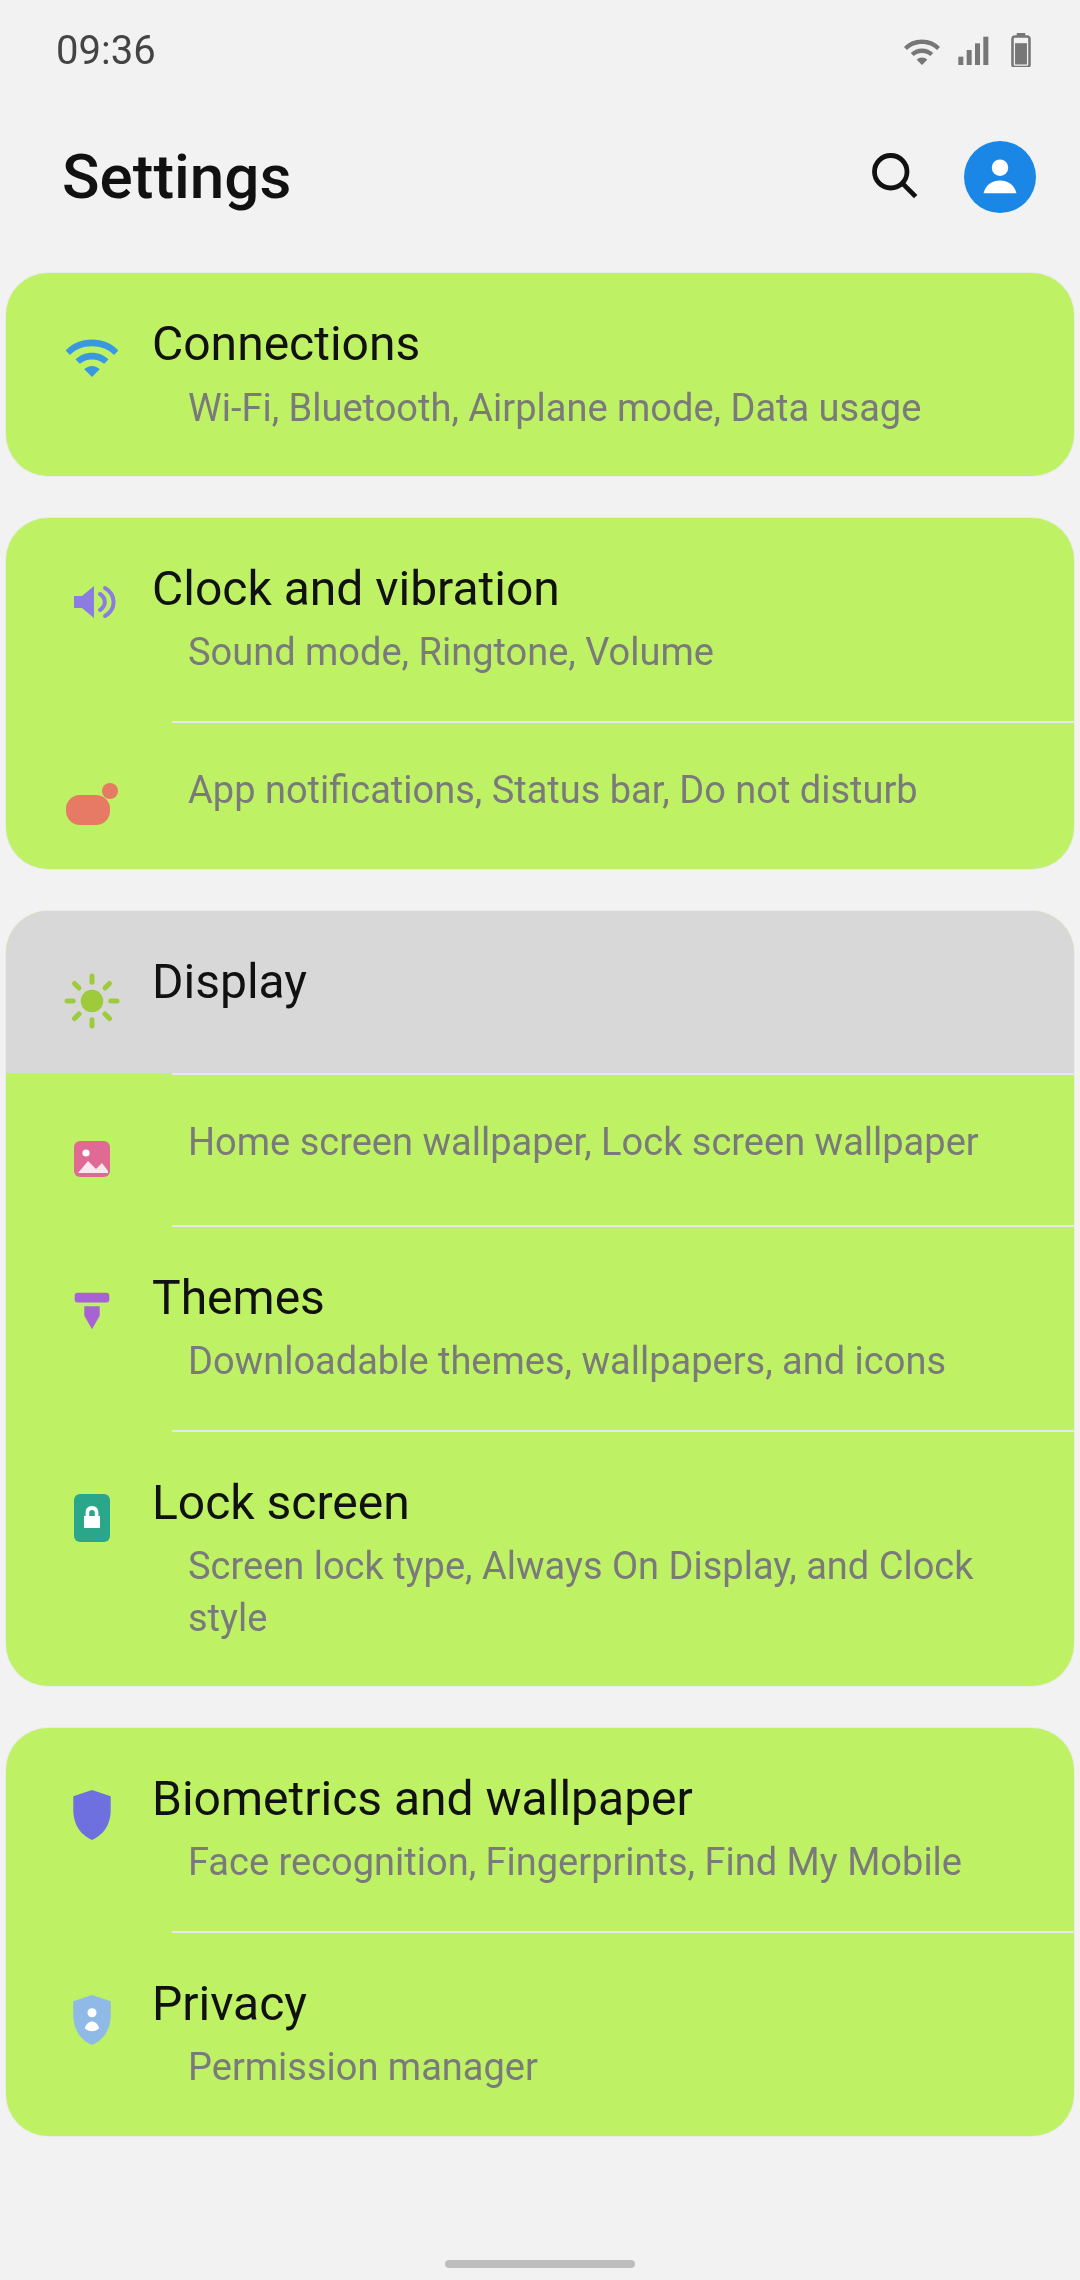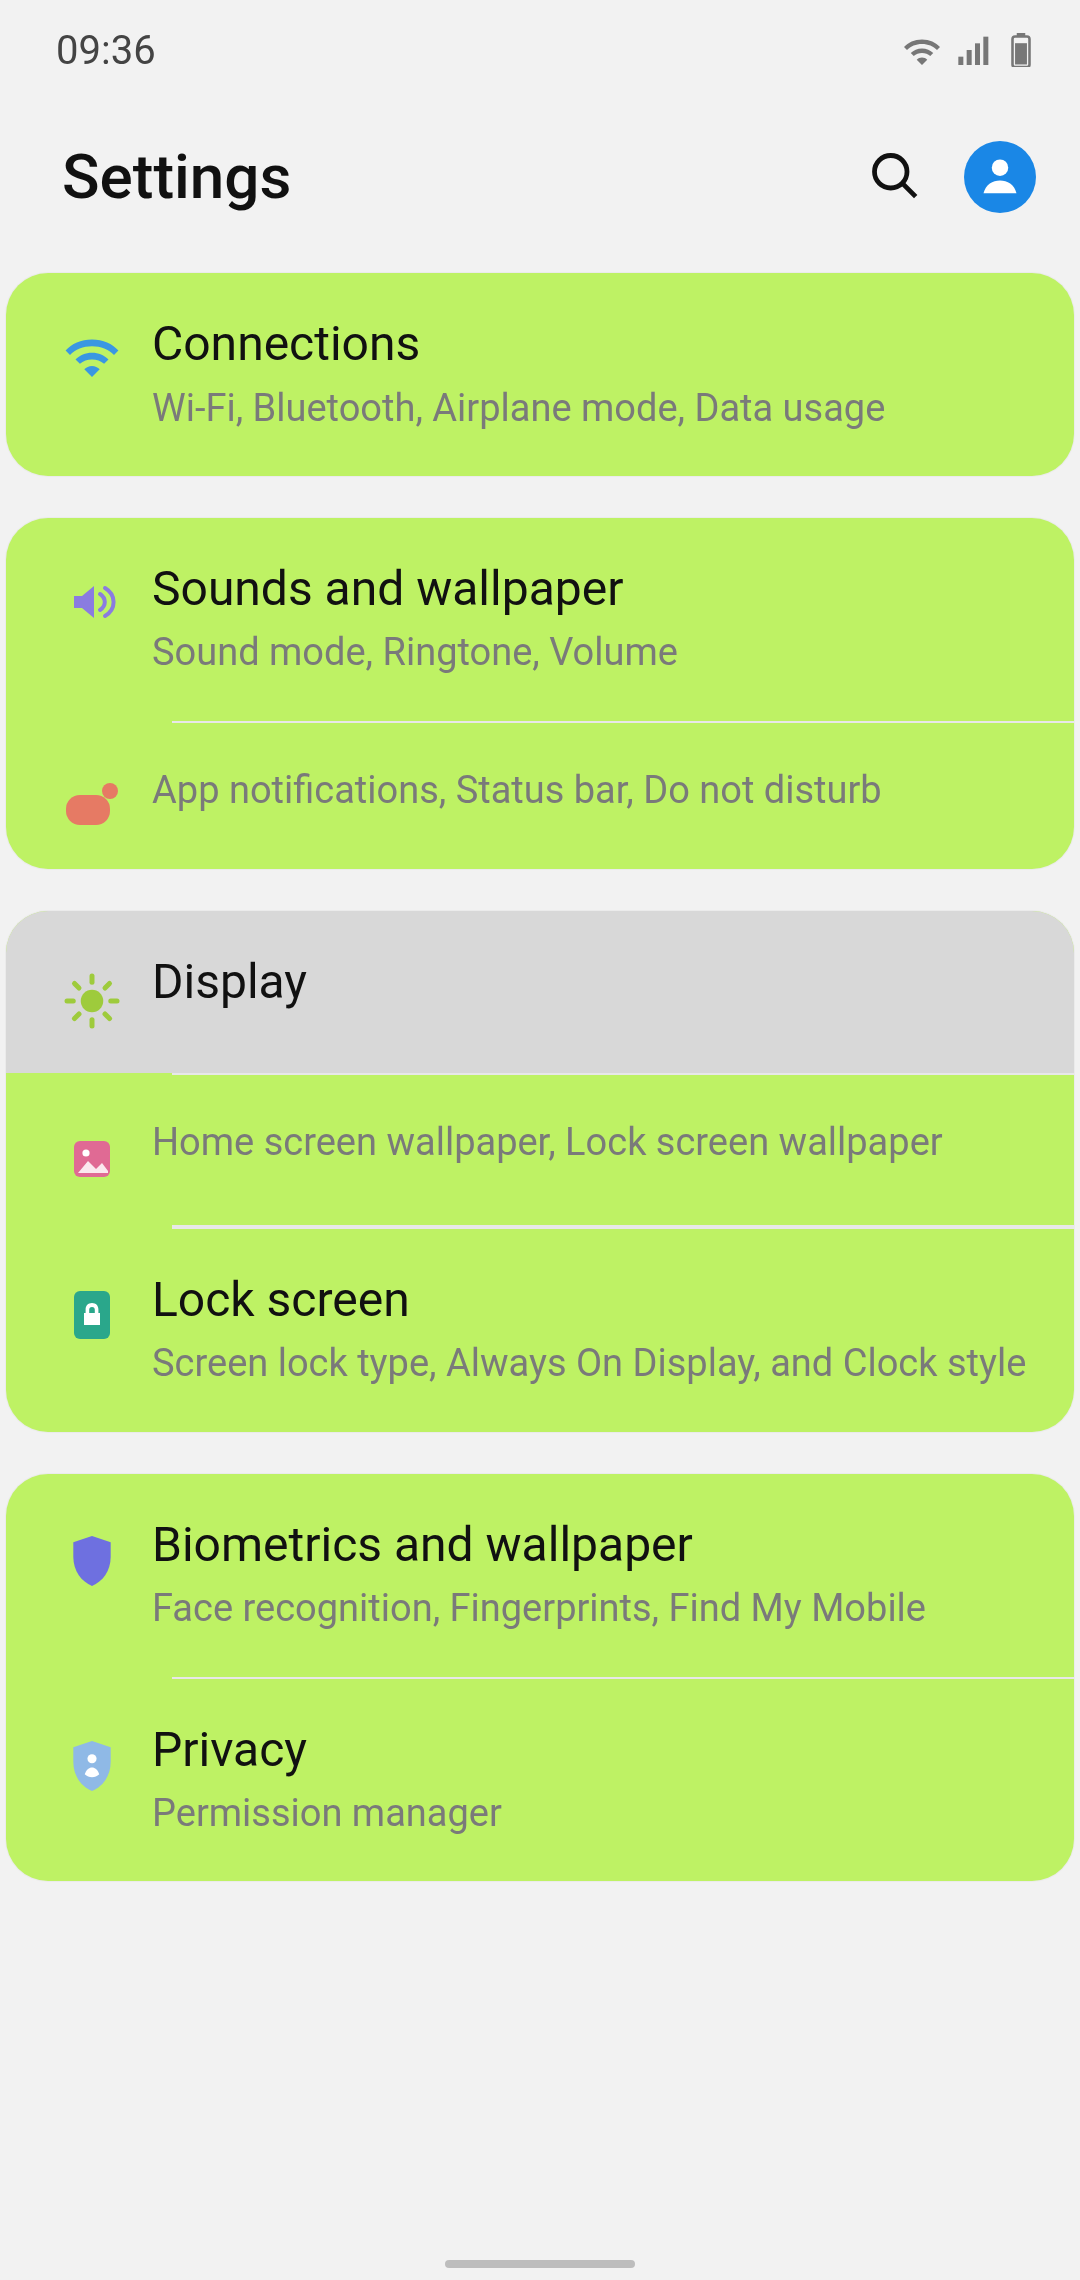"Wi-Fi, Bluetooth, Airplane mode, Data" .item-sub { margin-left: none -> 36px }
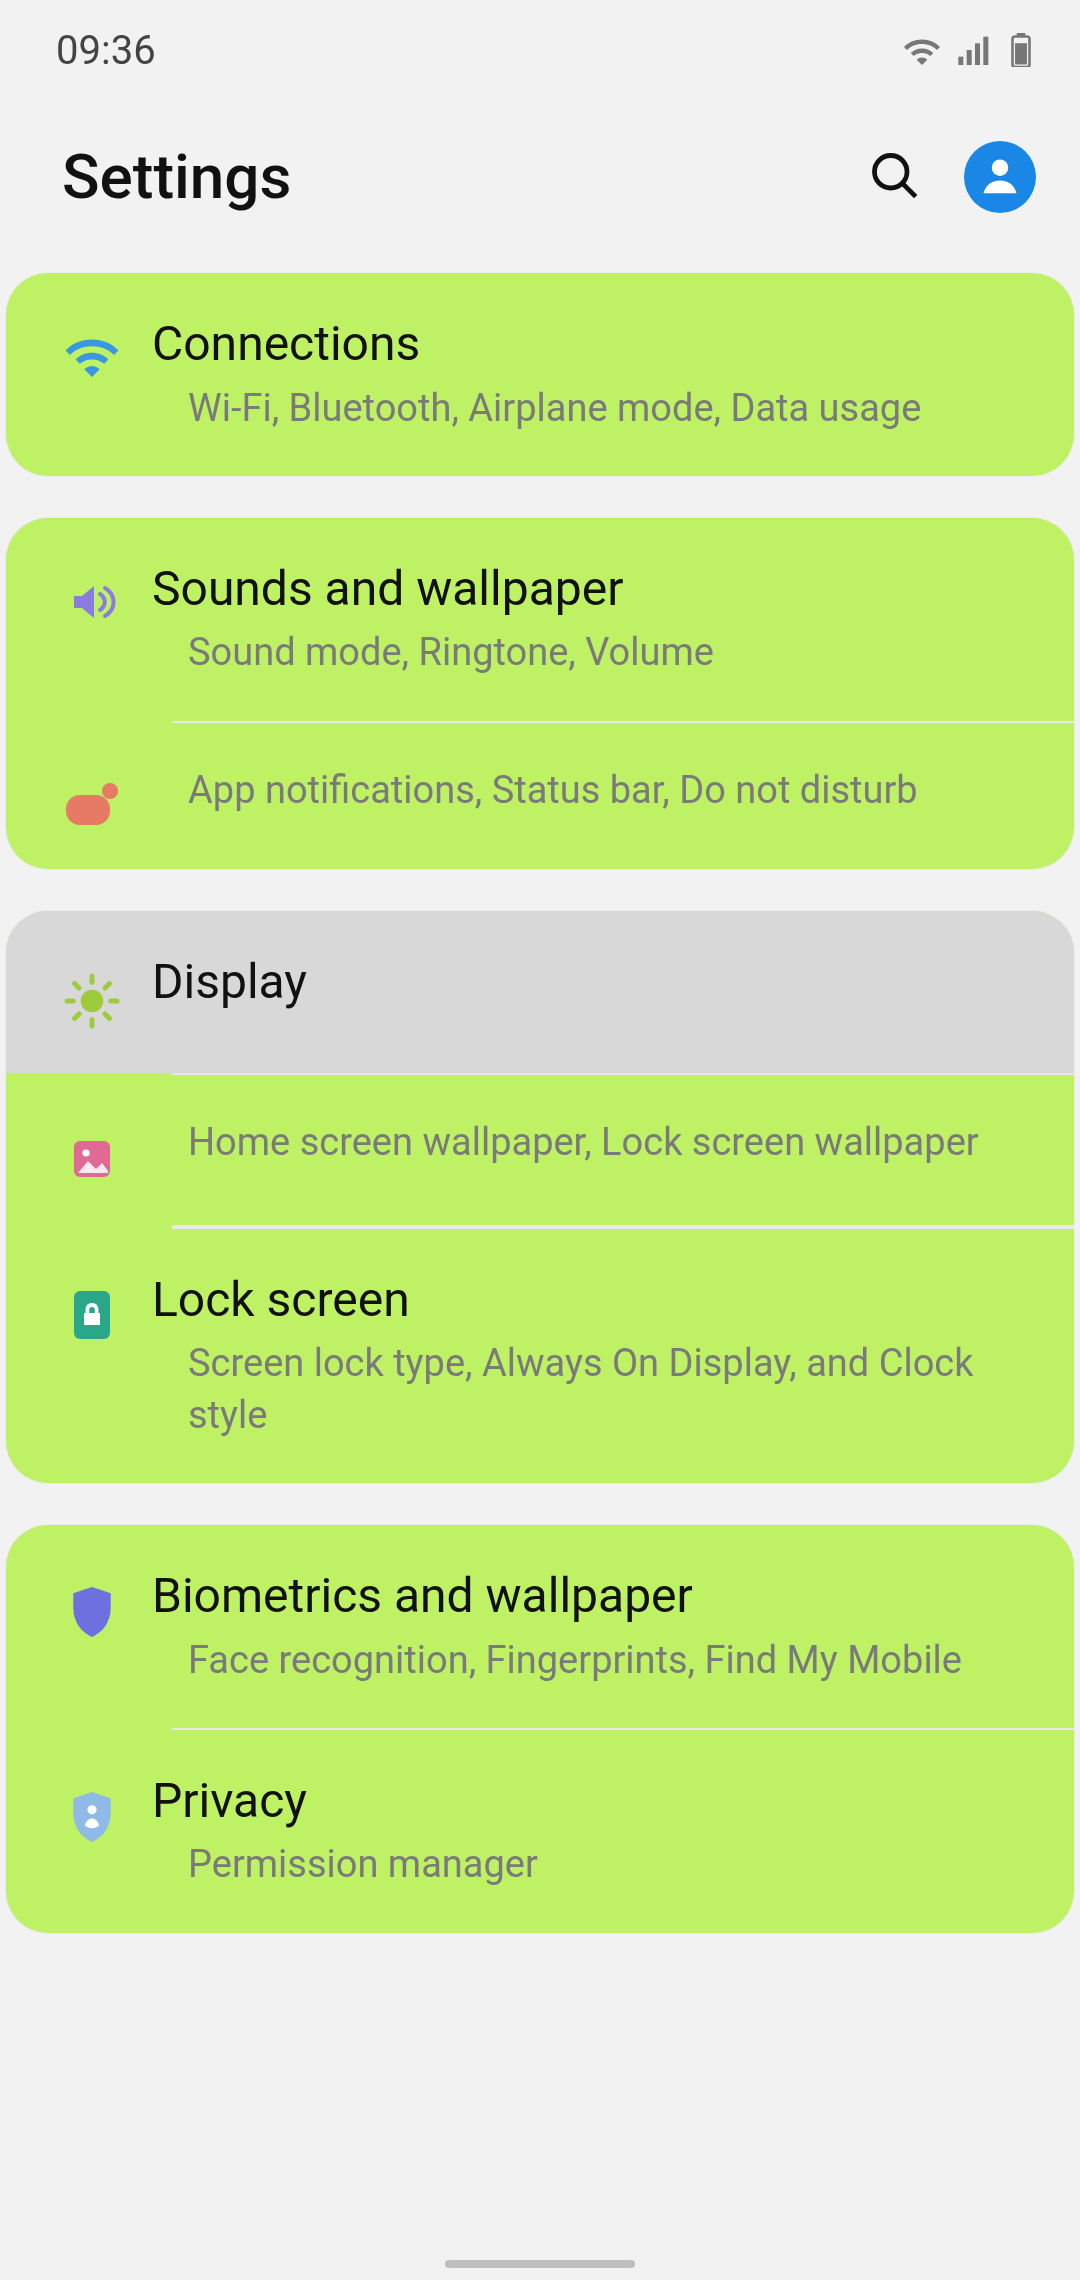"Sounds and wallpaper" div.item-title { text: Sounds and wallpaper -> Clock and vibration }
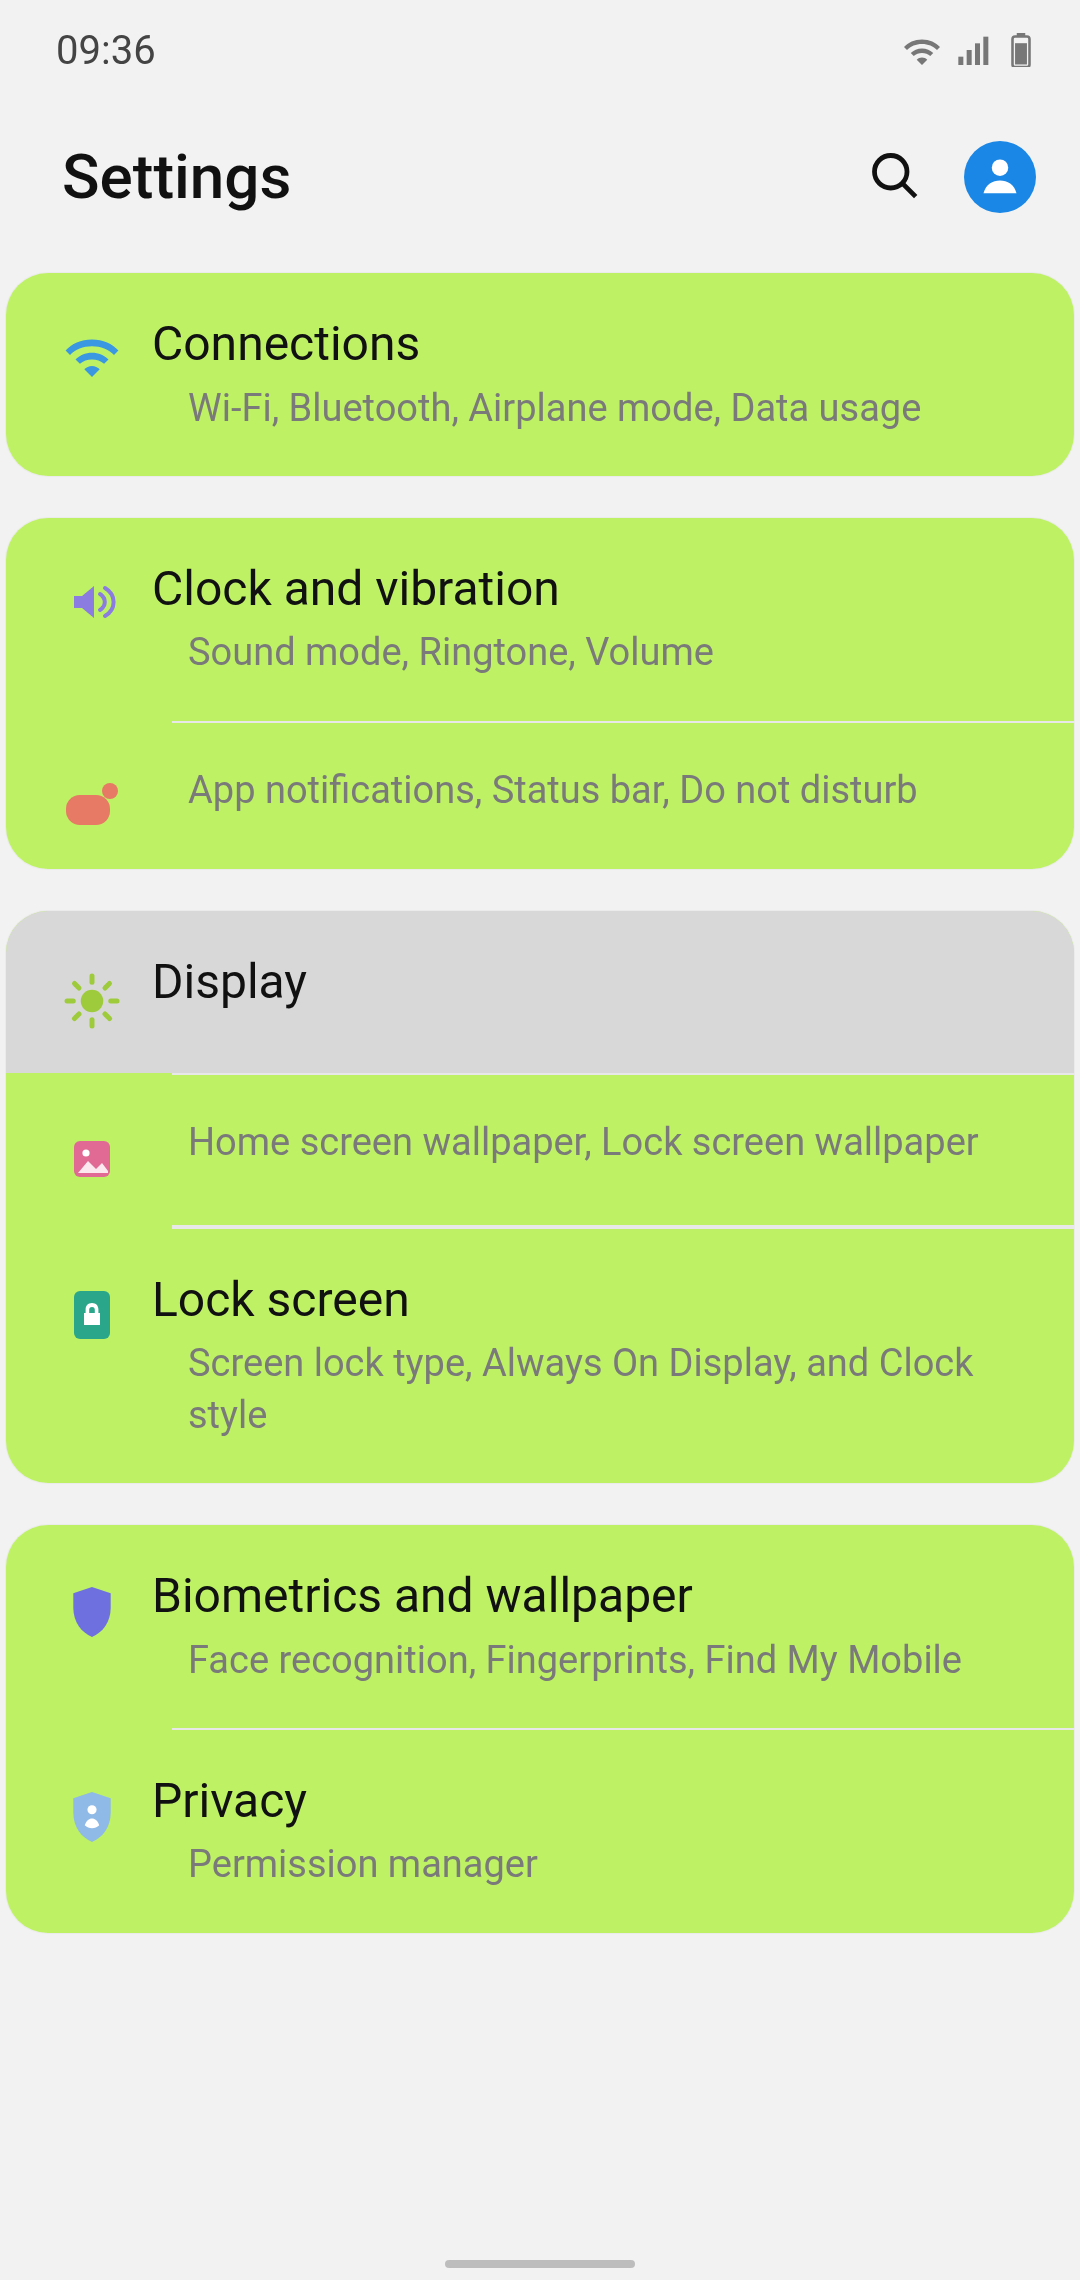"Themes" div.item { html: none -> <div> <div> <svg> <rect></rect> <path></path> </svg> </div> <div> <div>Themes</div> <div>Downloadable themes, wallpapers, and icons</div> </div> </div> }
